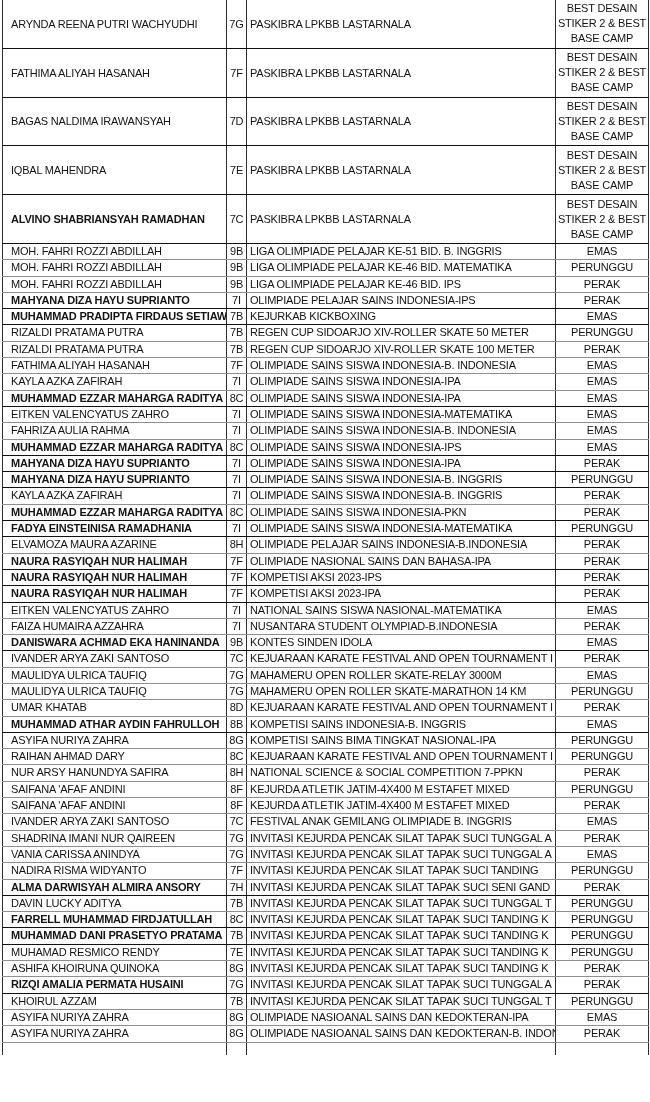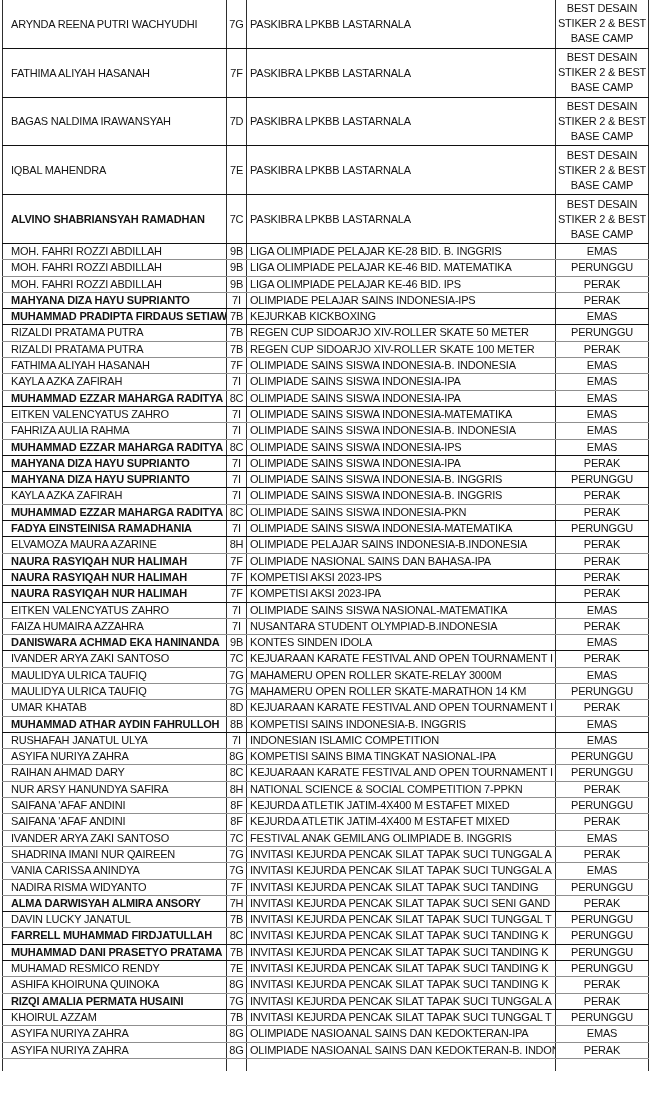"LIGA OLIMPIADE PELAJAR KE-28 BID." td.col-comp { text: KE-28 -> KE-51 }
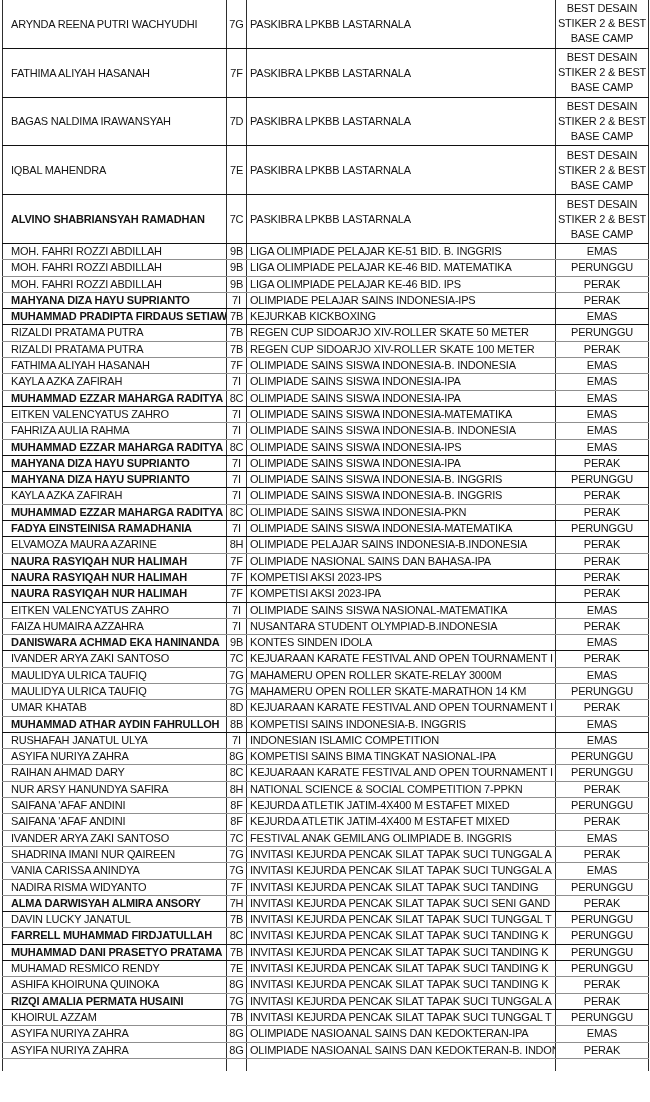"OLIMPIADE SAINS SISWA NASIONAL-MATEMATIKA" td.col-comp { text: OLIMPIADE -> NATIONAL }
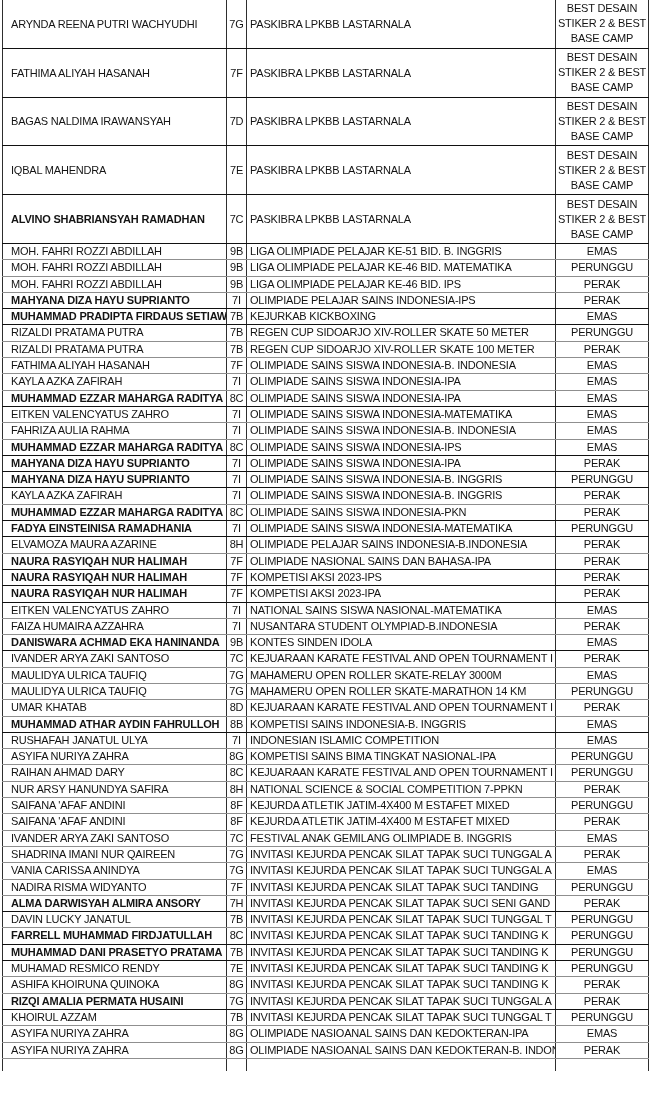"RUSHAFAH JANATUL ULYA" tr.single { html: <tr> <td>RUSHAFAH JANATUL ULYA</td> <td>7I</td> <td>INDONESIAN ISLAMIC COMPETITION</td> <td>EMAS</td> </tr> -> none }
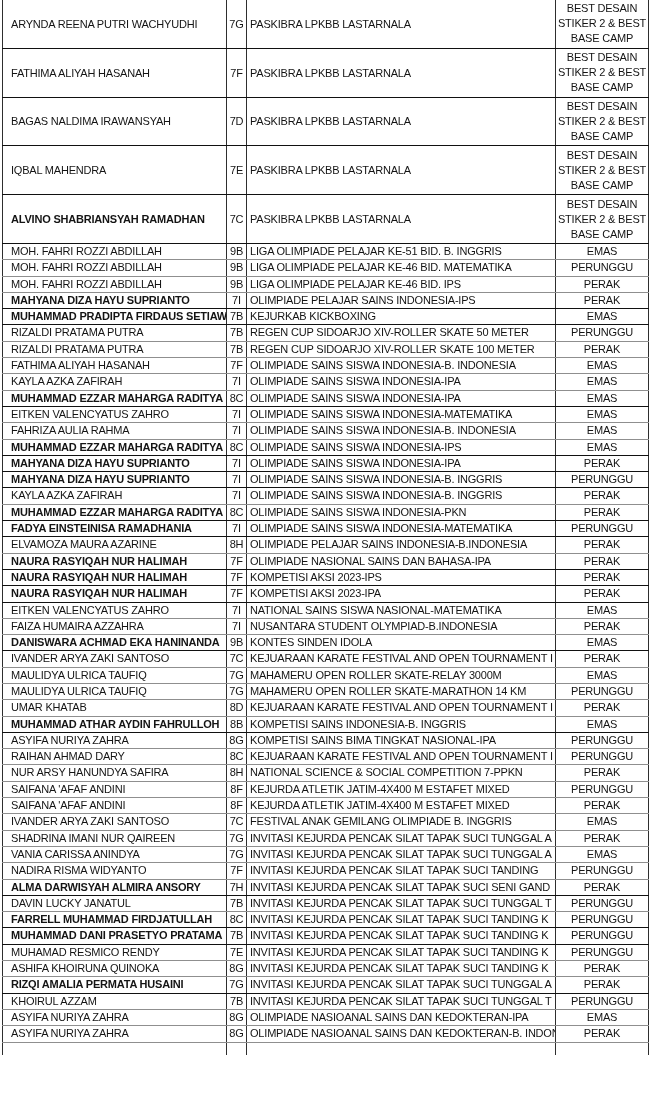"DAVIN LUCKY JANATUL" td.col-name { text: JANATUL -> ADITYA }
